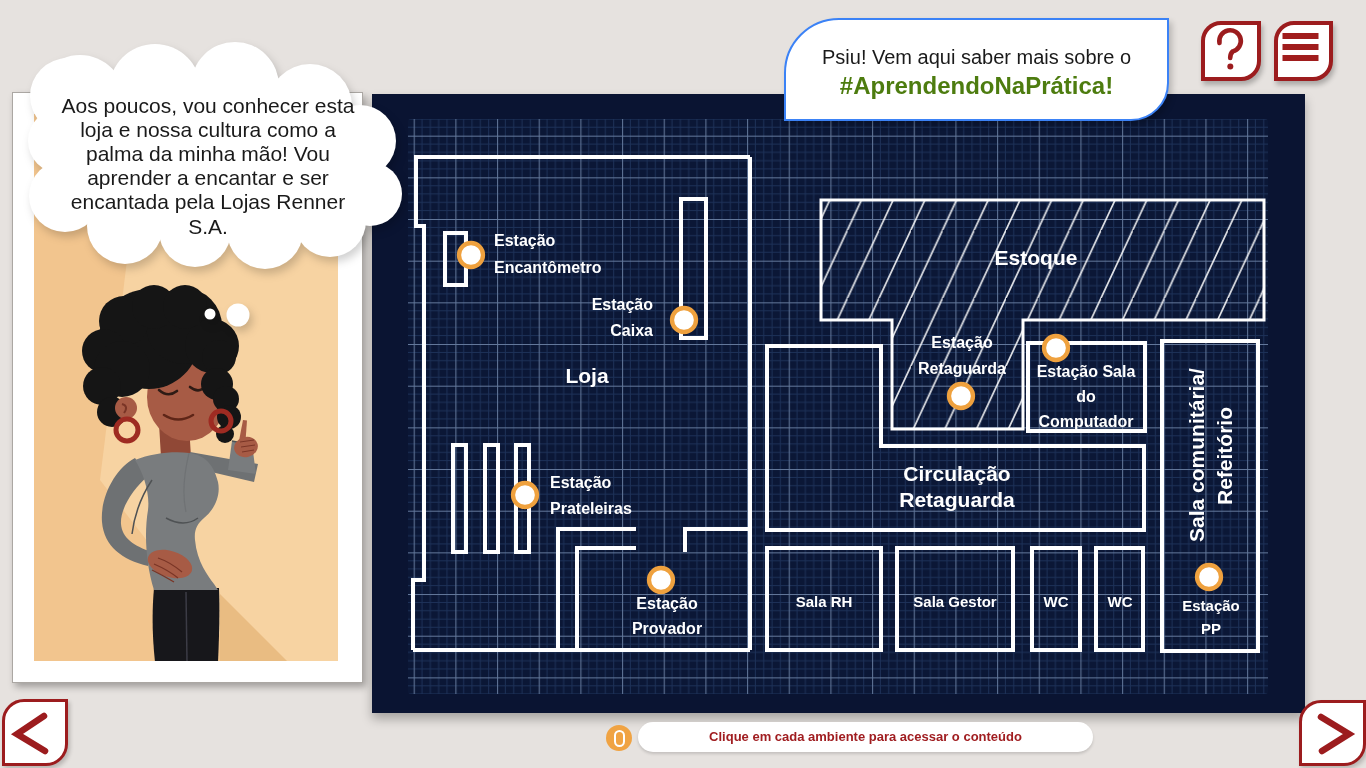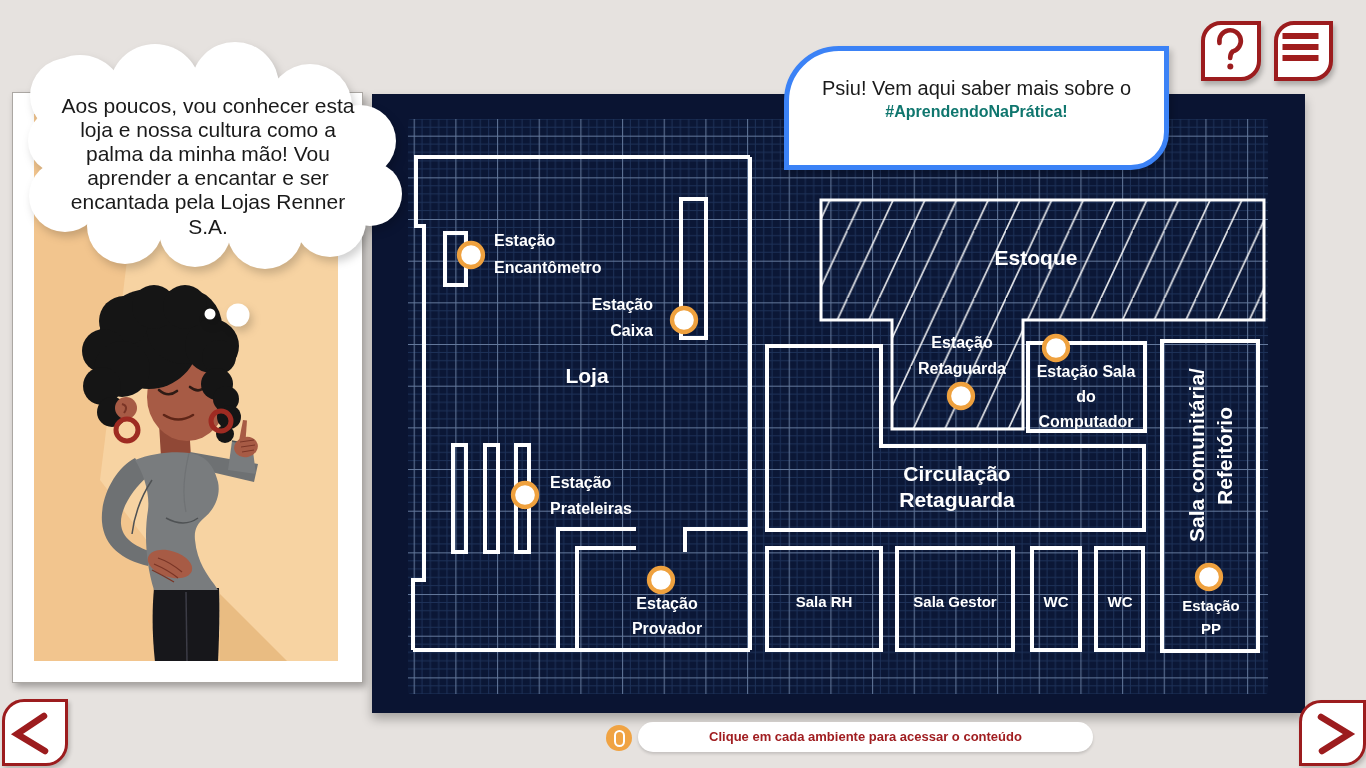"Psiu! Vem aqui saber mais" div.abs { border: 5px solid #3b82f6 -> 2px solid #3b82f6; height: 124px -> 103px; top: 46px -> 18px }
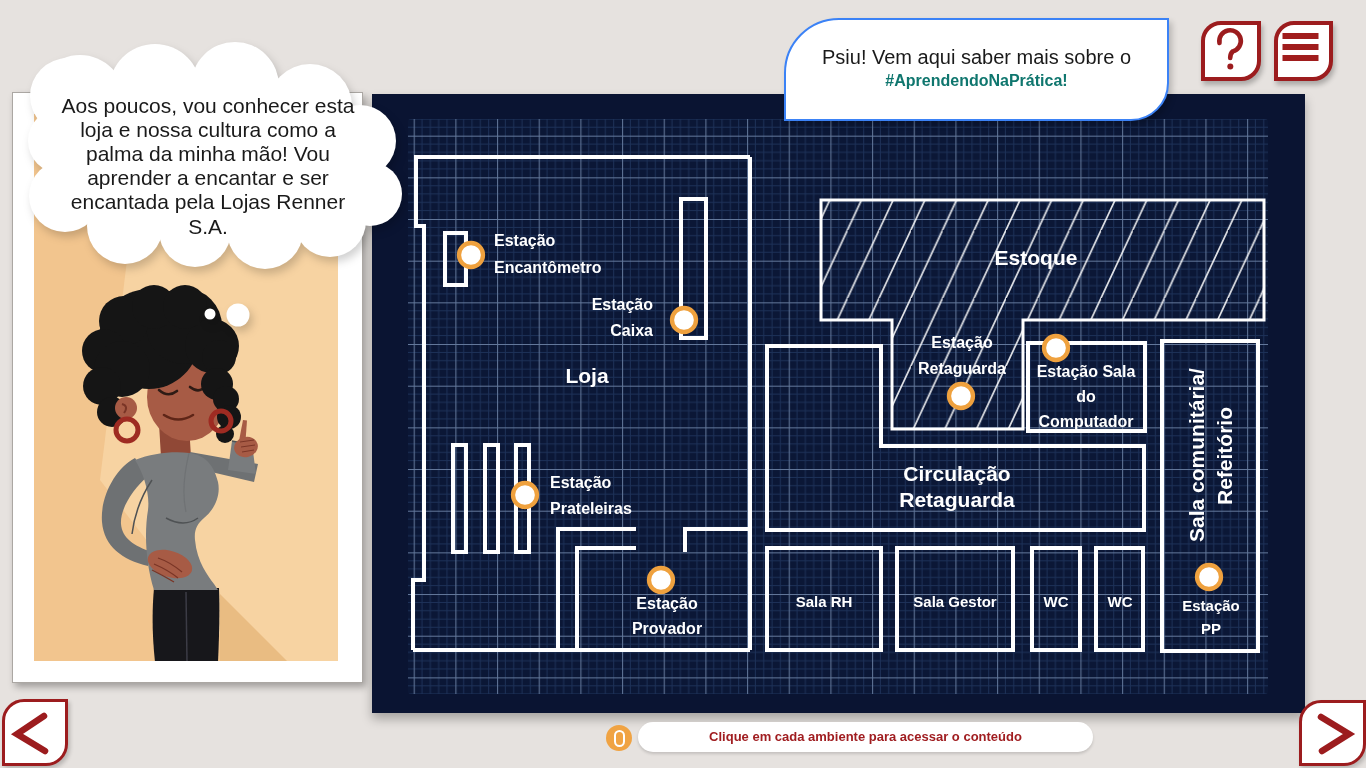"#AprendendoNaPrática!" div { color: #0f766e -> #4d7c0f; font-size: 16px -> 24px }
